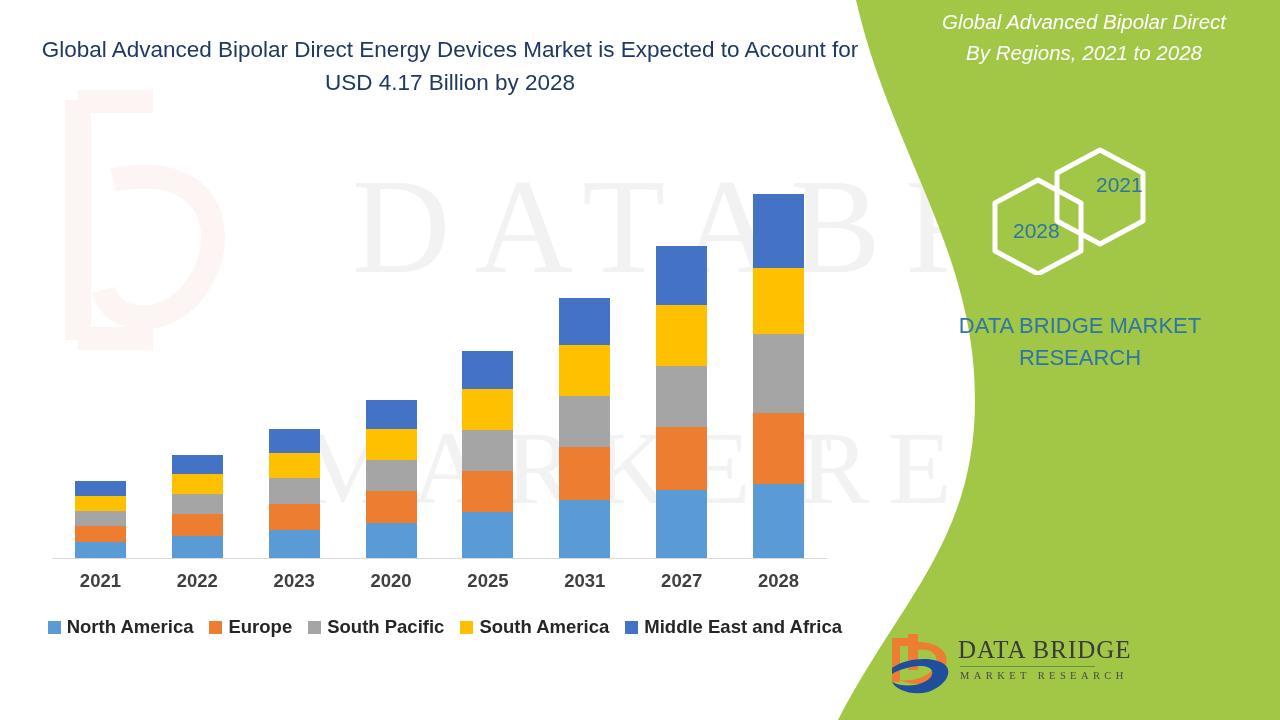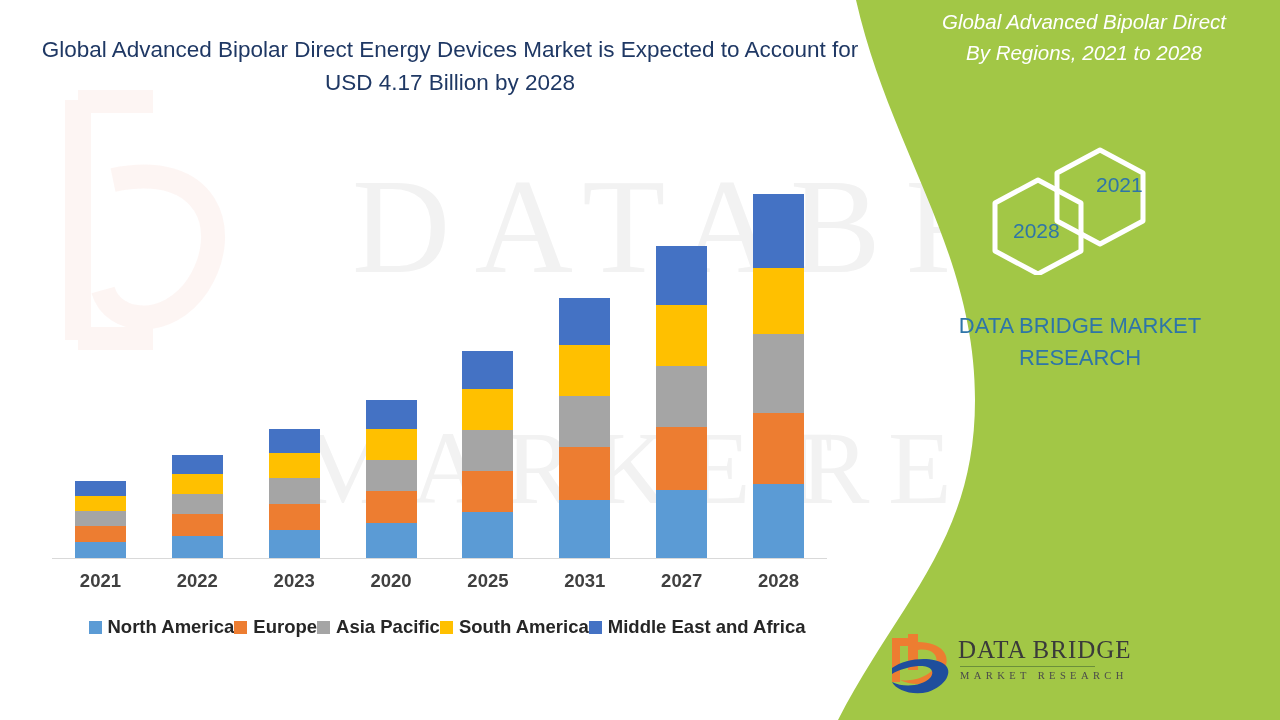"North America" .legend { gap: none -> 16px; justify-content: center -> flex-end }
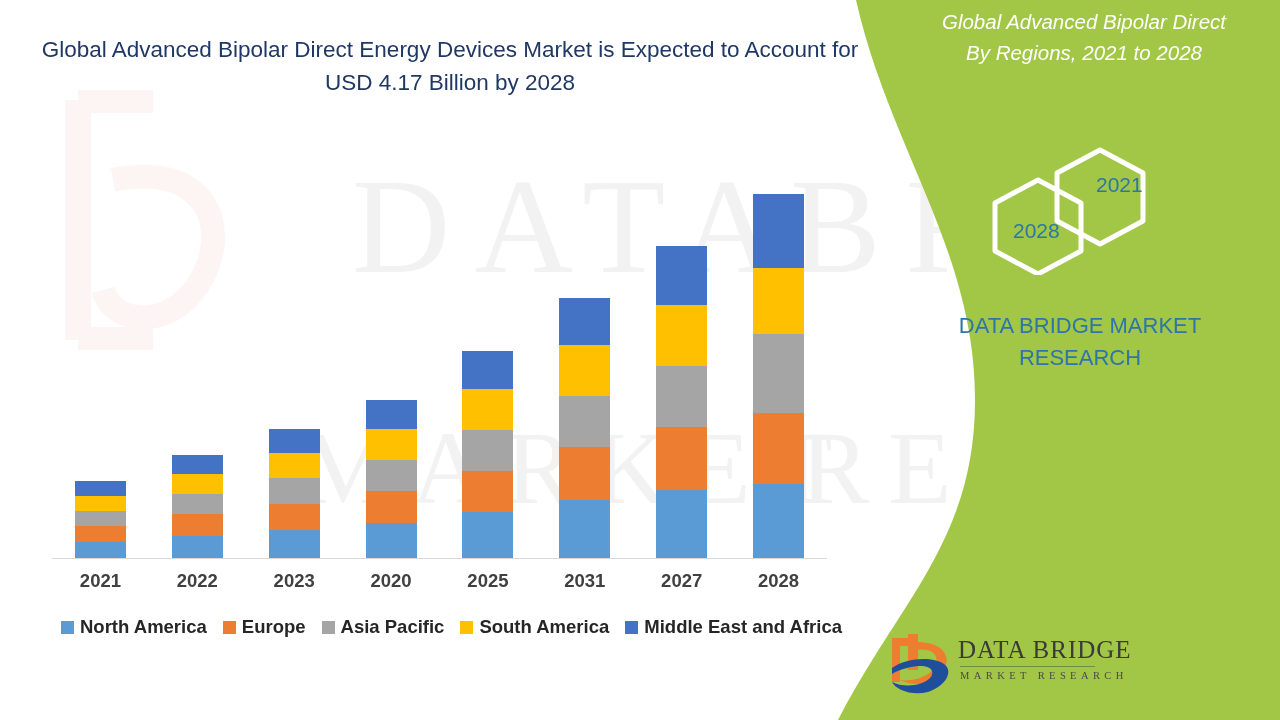"Asia Pacific" span.legend-text { text: Asia -> South }
